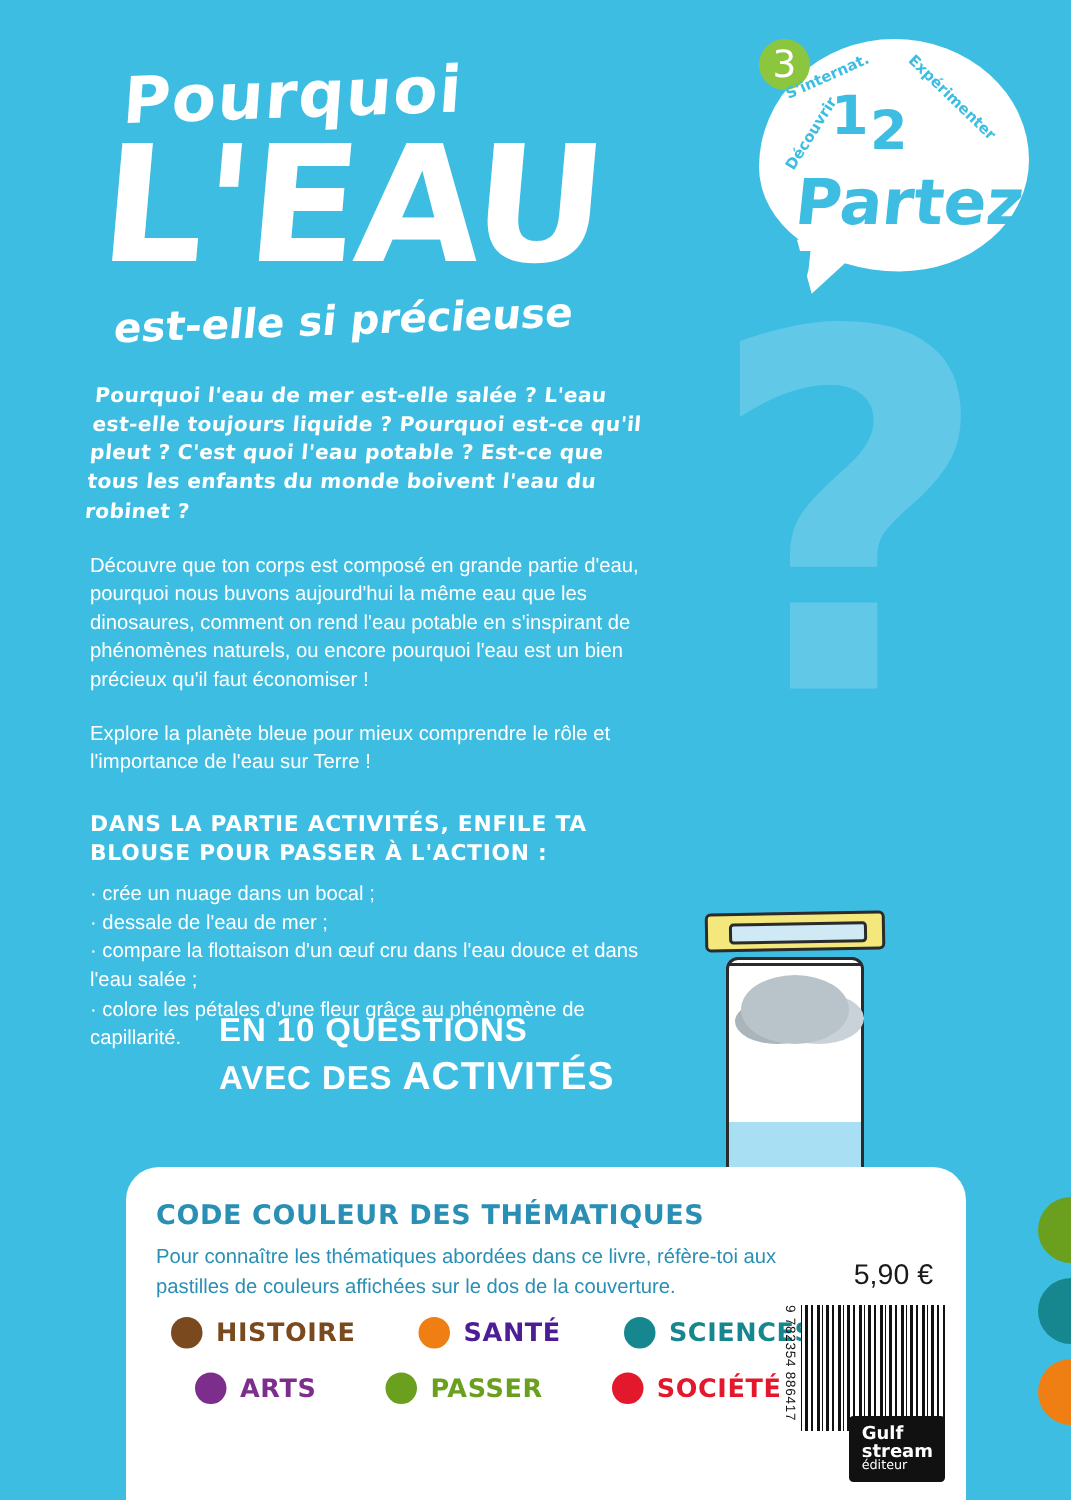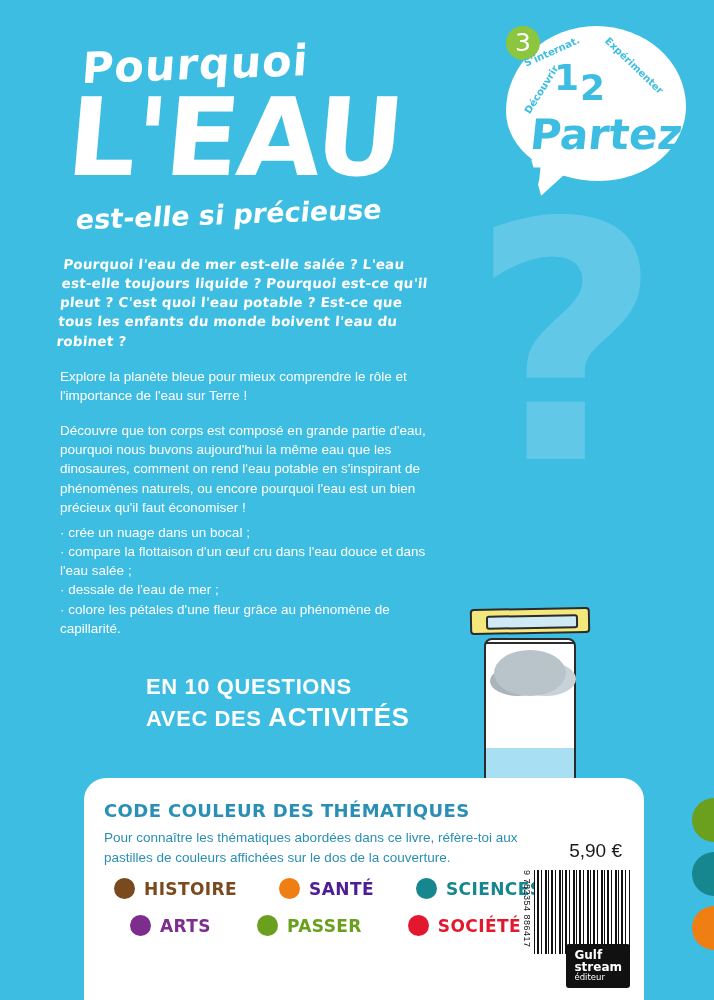"Explore la planète bleue pour" div.para { order: before "Découvre que ton corps est" -> after "Découvre que ton corps est" }
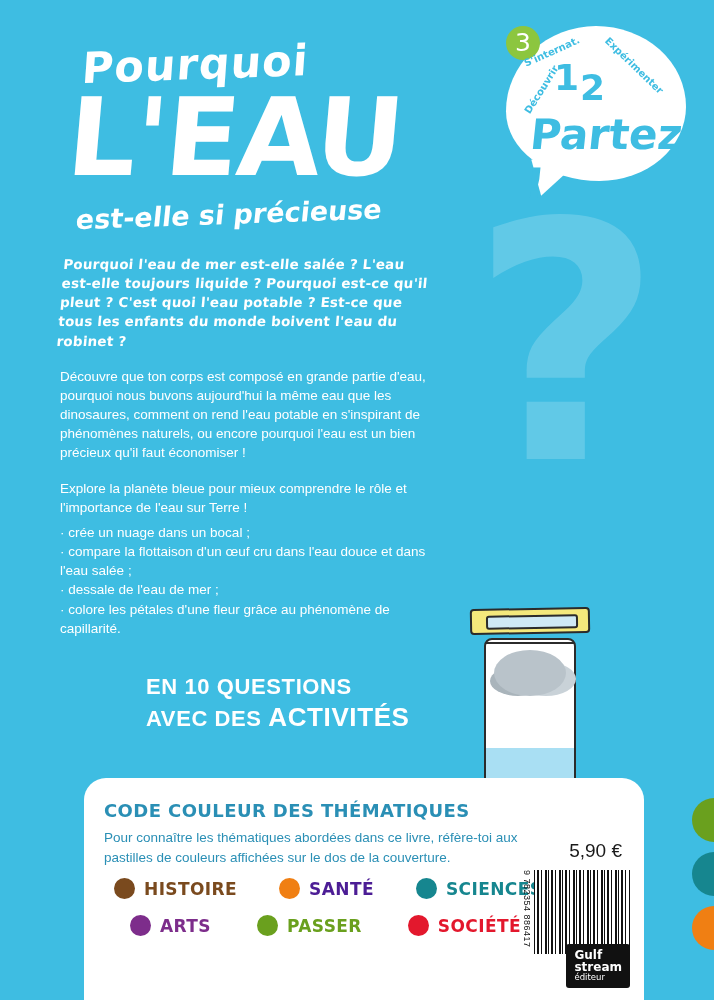"DANS LA PARTIE ACTIVITÉS, ENFILE" div.act-head { html: none -> <div>DANS LA PARTIE ACTIVITÉS, ENFILE TA BLOUSE POUR PASSER À L'ACTION :</div> }
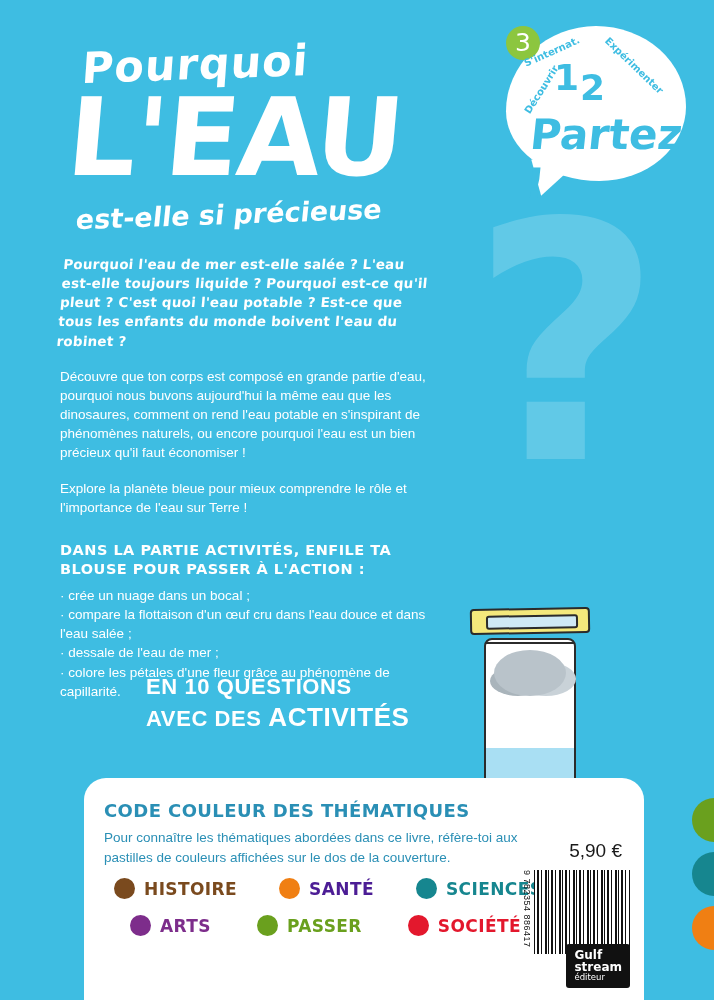"· compare la flottaison d'un" div { order: before "· dessale de l'eau de" -> after "· dessale de l'eau de" }
